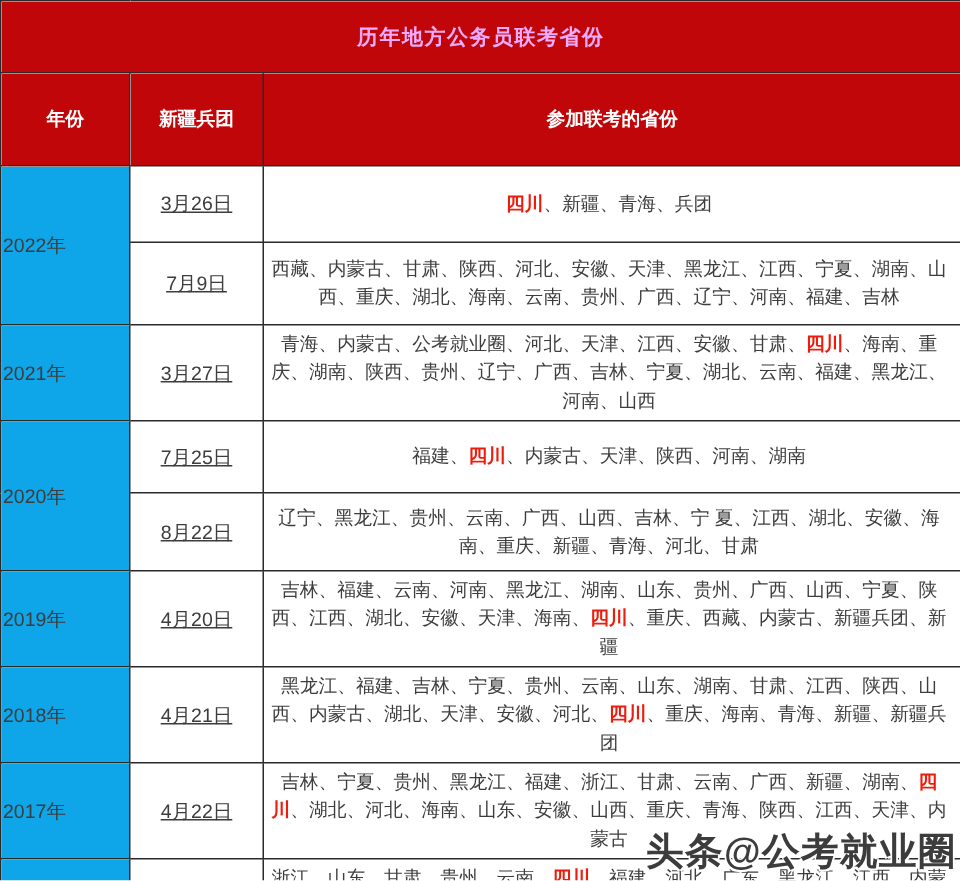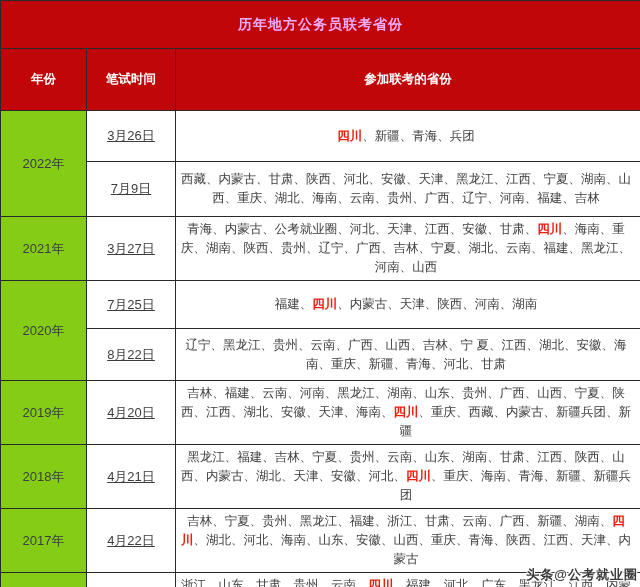"笔试时间" th { text: 笔试时间 -> 新疆兵团 }
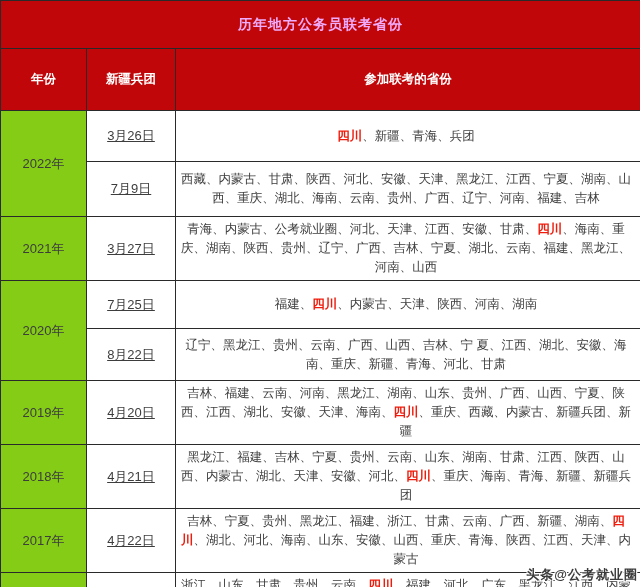"2022年" .year-cell { background: #84cc16 -> #0ea5e9; text-align: center -> left }
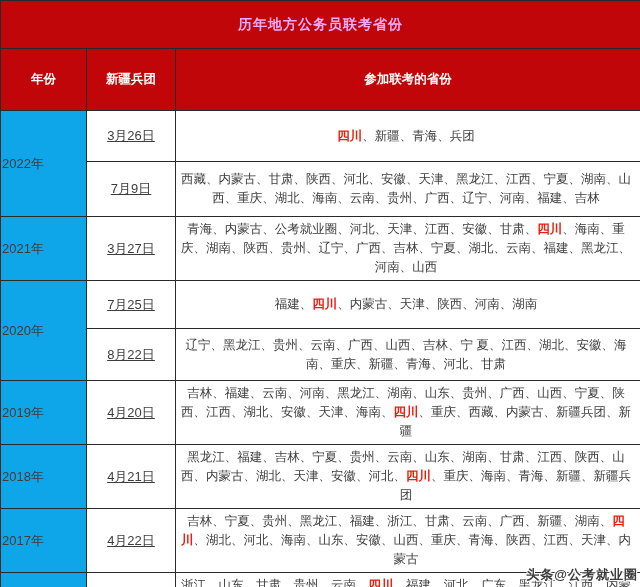"头条@公考就业圈" .watermark { font-size: 13px -> 25px }
